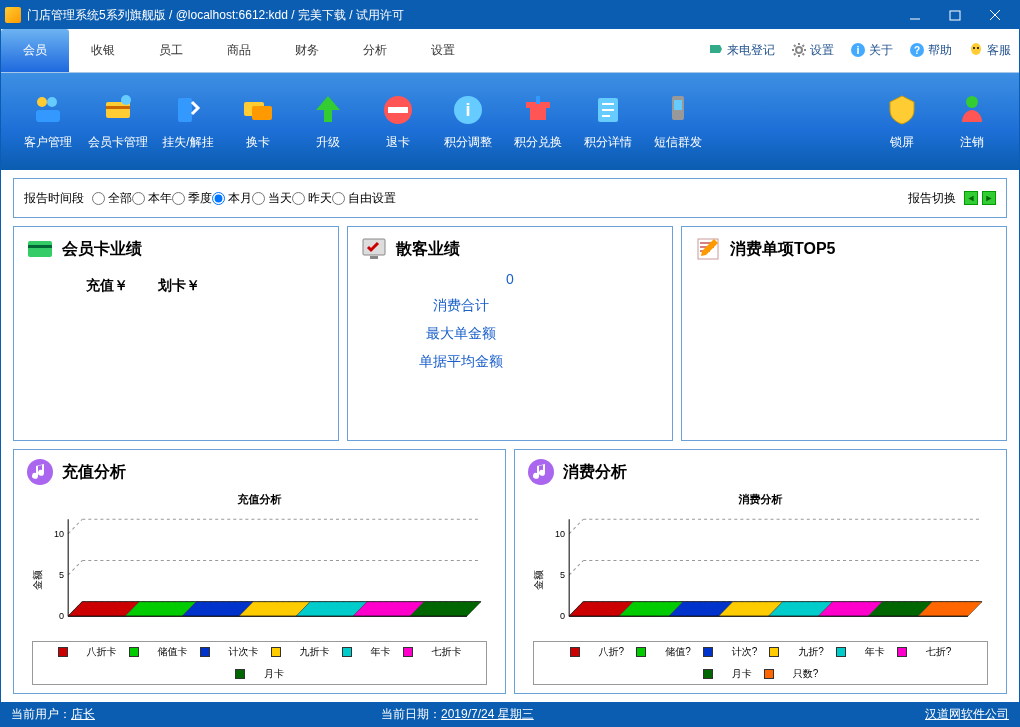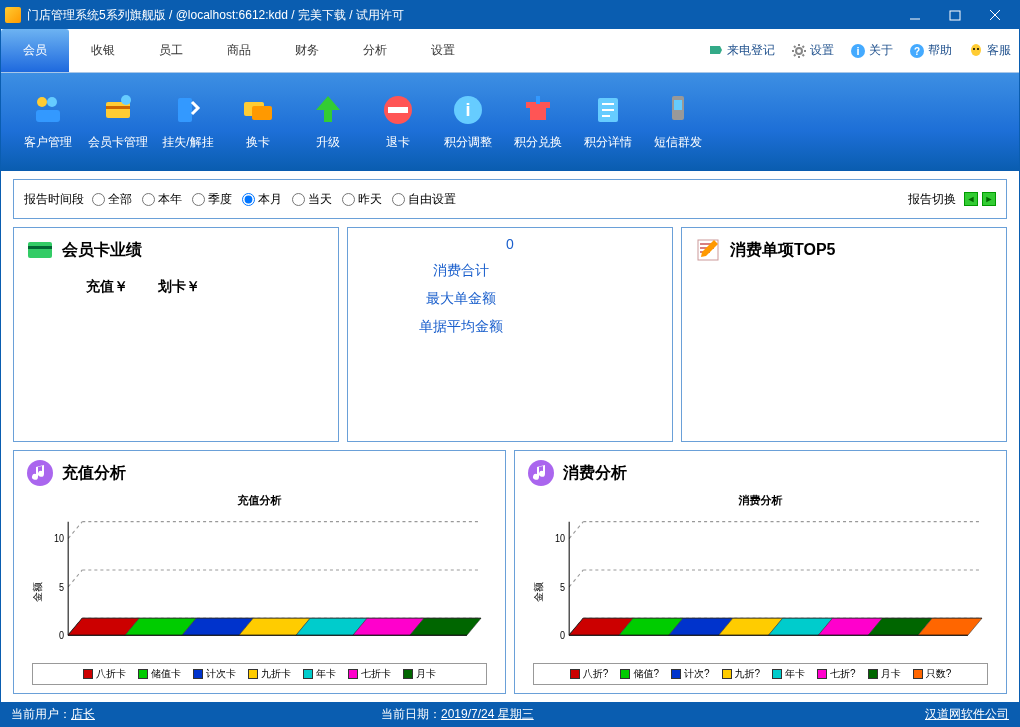"锁屏" div { html: none -> <div> <div> <div> <svg> <path></path> </svg> </div> <span>锁屏</span> </div> <div> <div> <svg> <circle></circle> <path></path> </svg> </div> <span>注销</span> </div> </div> }
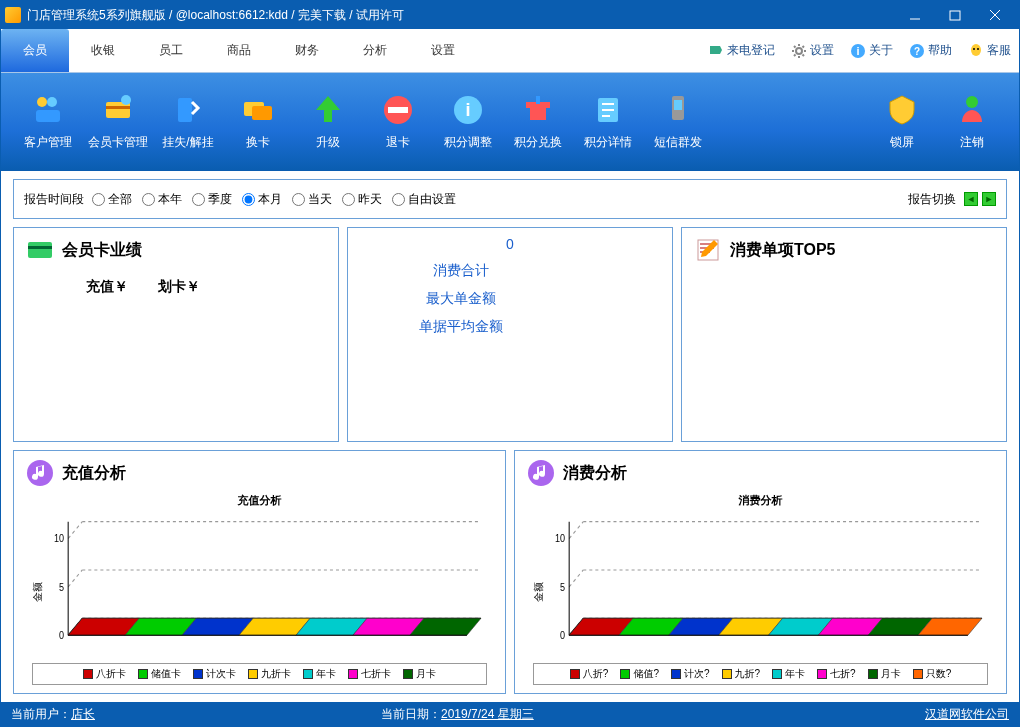"全部" div { gap: 10px -> none }
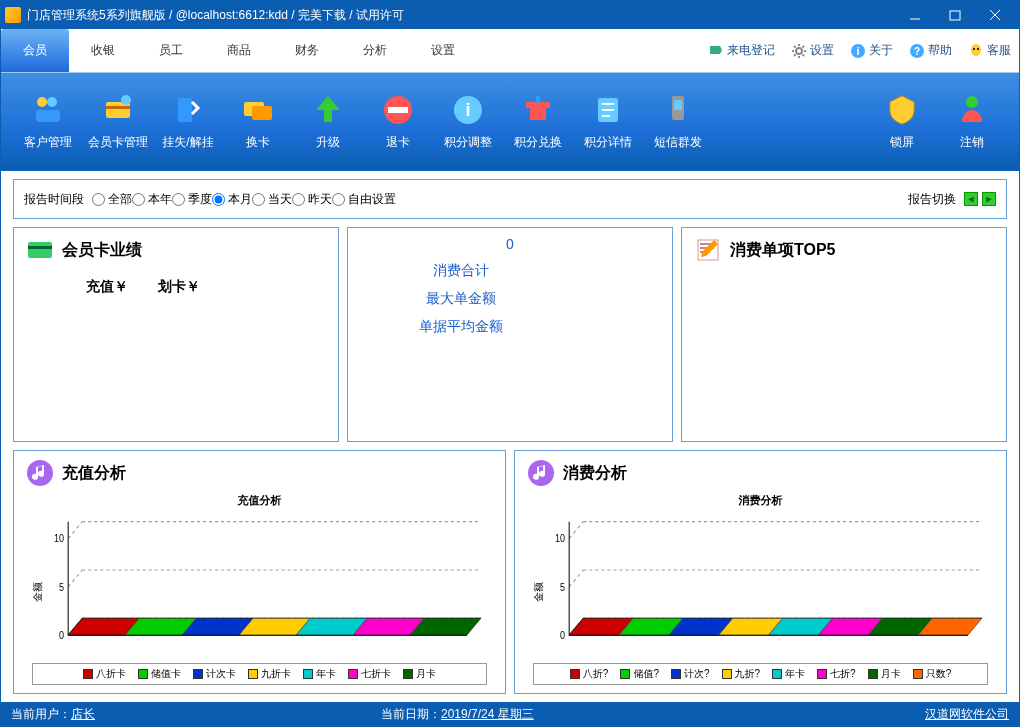"散客业绩" div.panel-head { html: none -> <div> <svg> <rect></rect> <path></path> <rect></rect> </svg> <span>散客业绩</span> </div> }
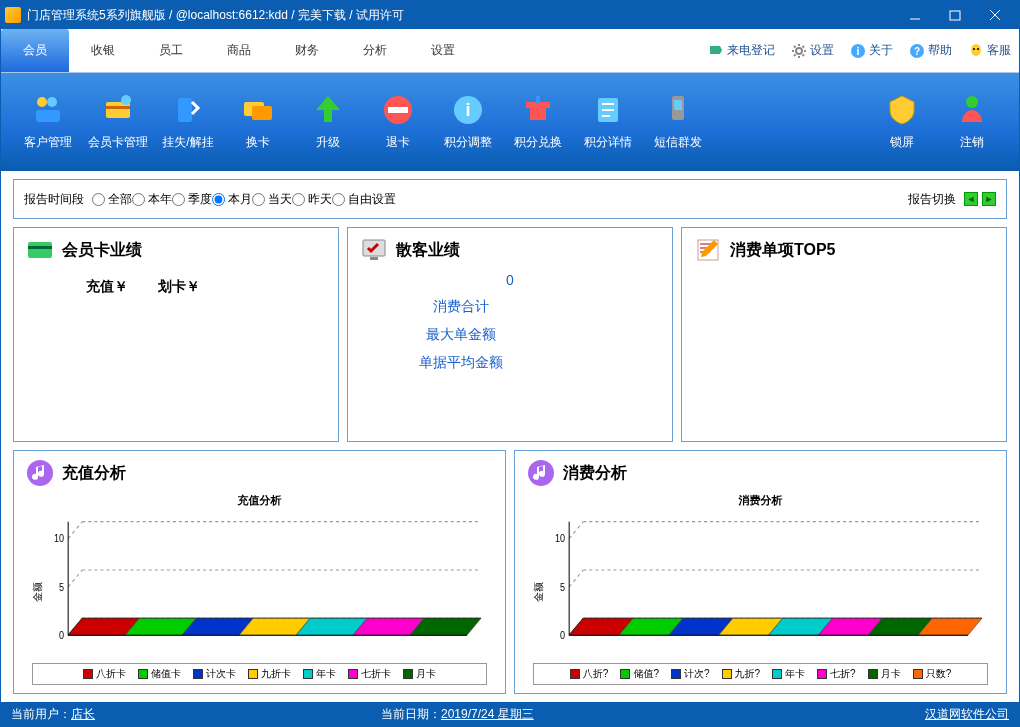"八折卡" .chart-legend .li { gap: 3px -> 19px }
